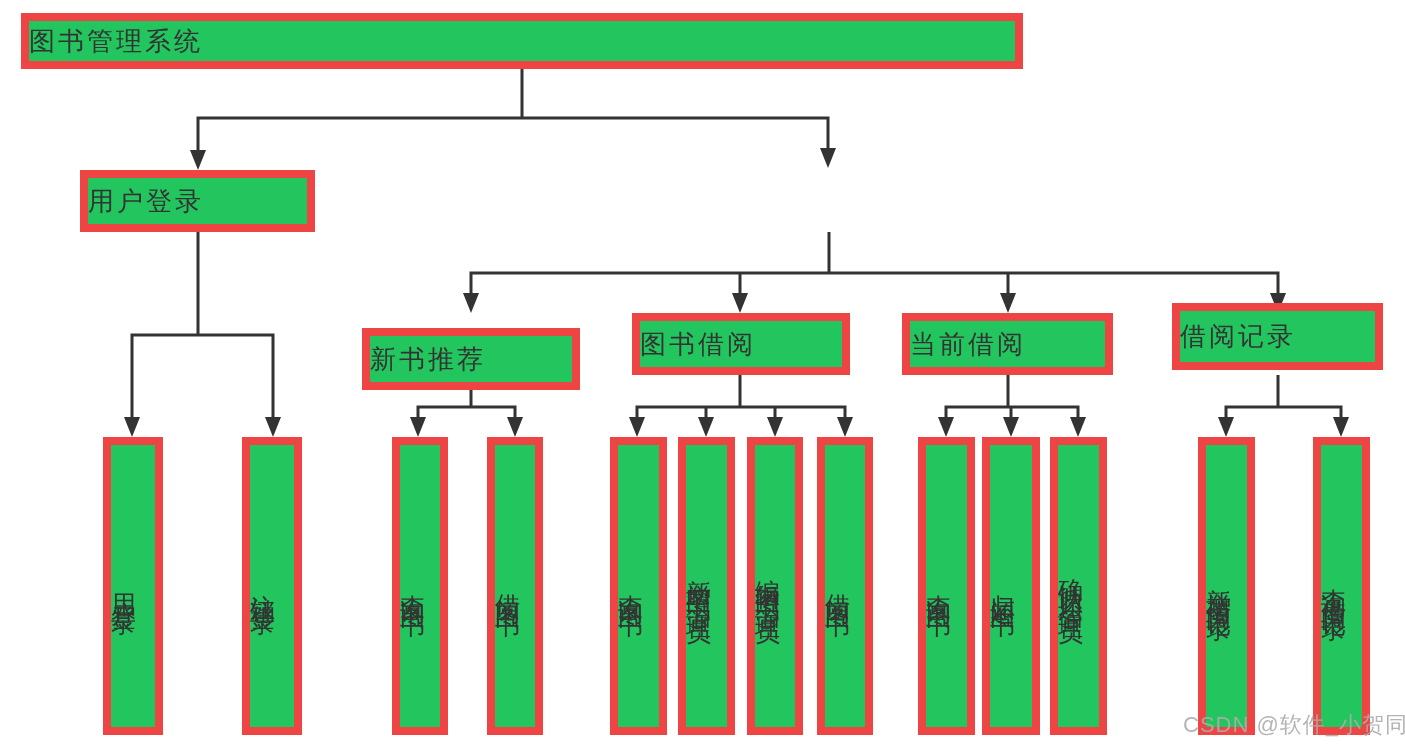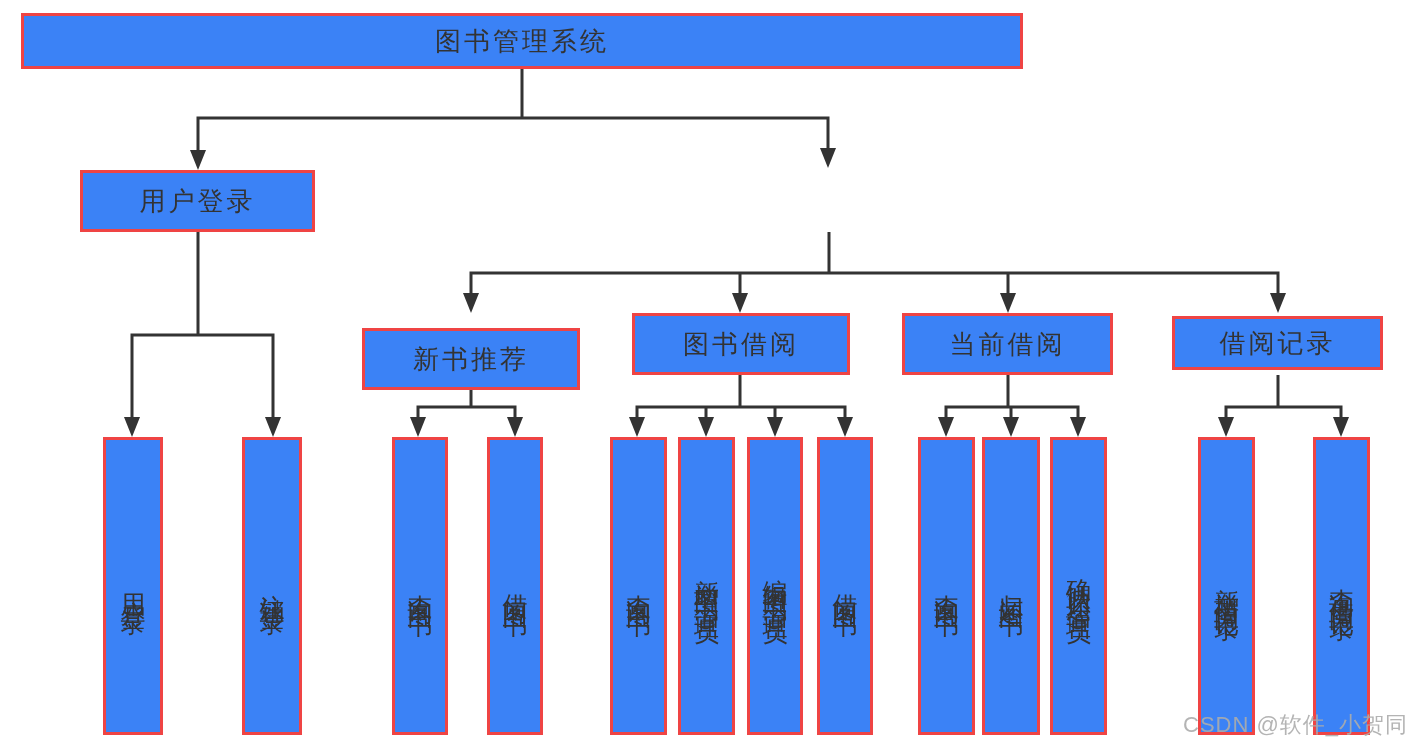"图书管理系统" .node { background: #3b82f6 -> #22c55e; border: 3px solid #ef4444 -> 8px solid #ef4444; justify-content: center -> none }
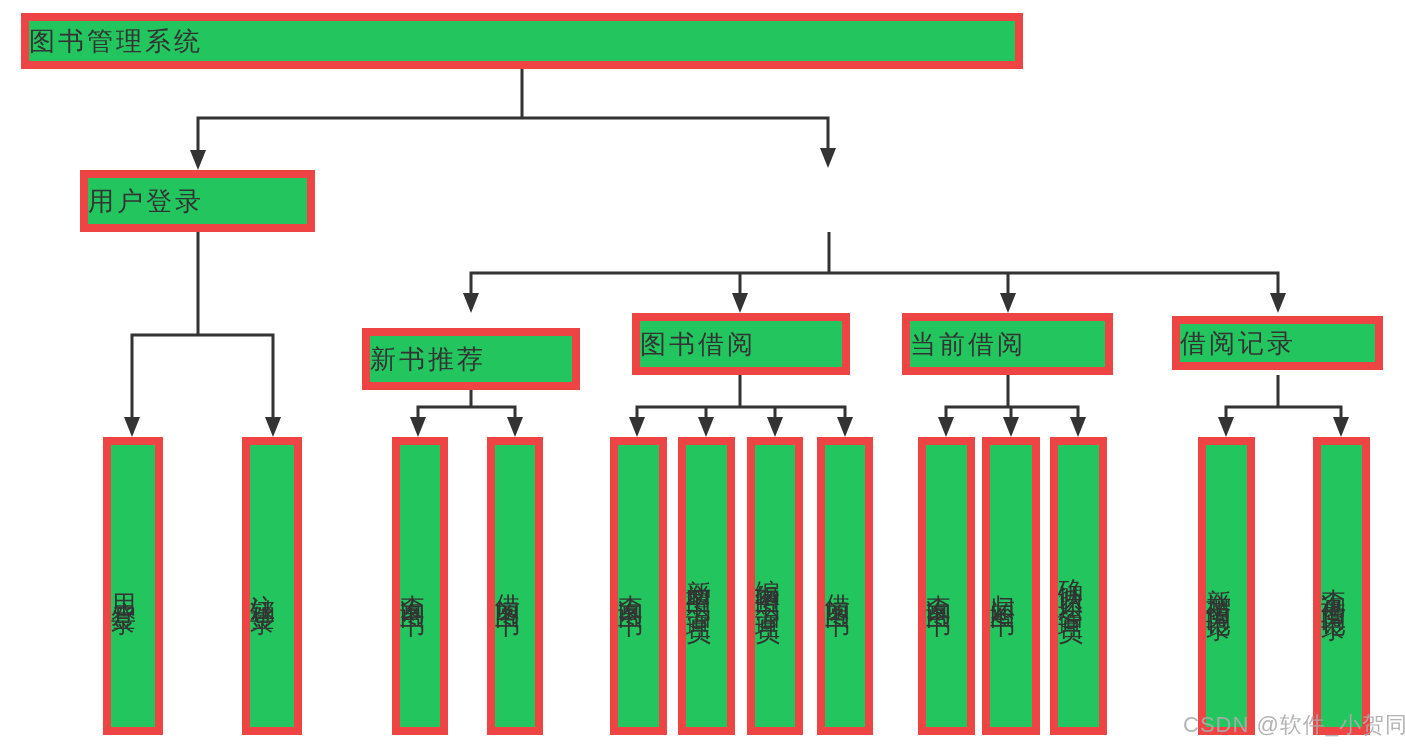"借阅记录" div.node { height: 54px -> 67px; top: 316px -> 303px }
